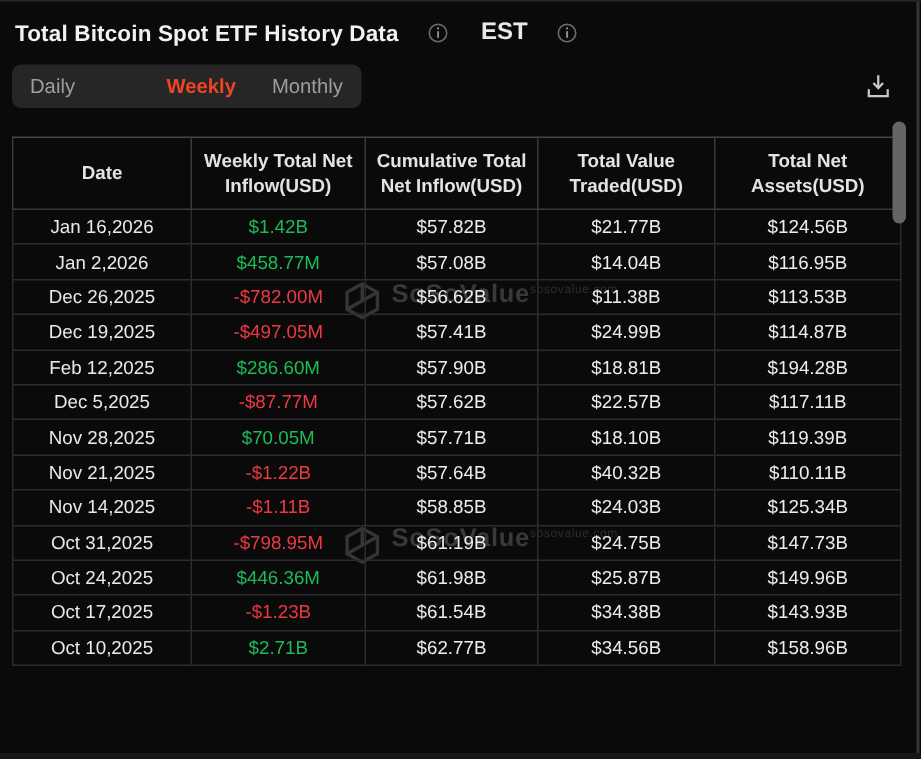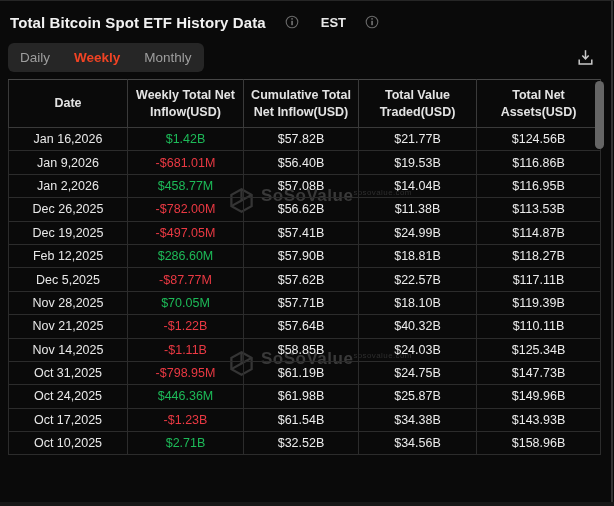"EST" .est-label { font-size: 13px -> 16px }
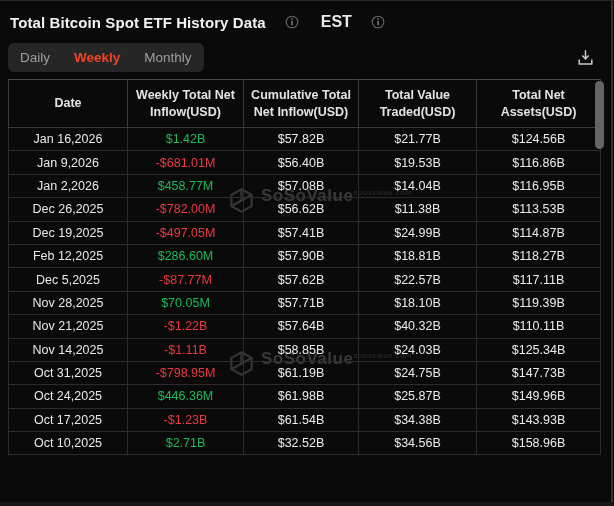"Weekly" .tab.active { margin-left: none -> 37px }
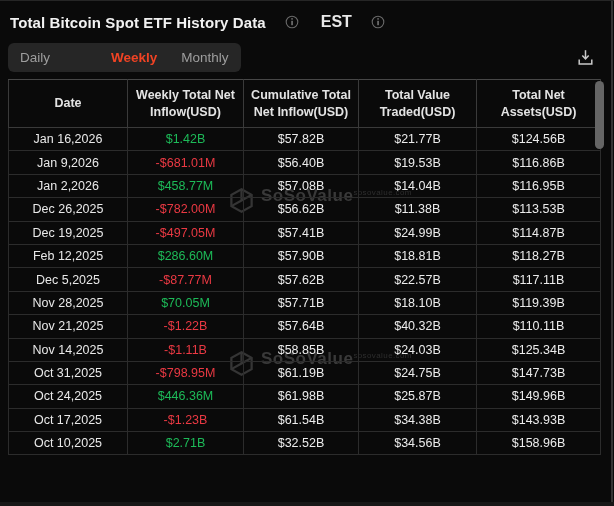"Date" .etf-table { top: 78px -> 90px }
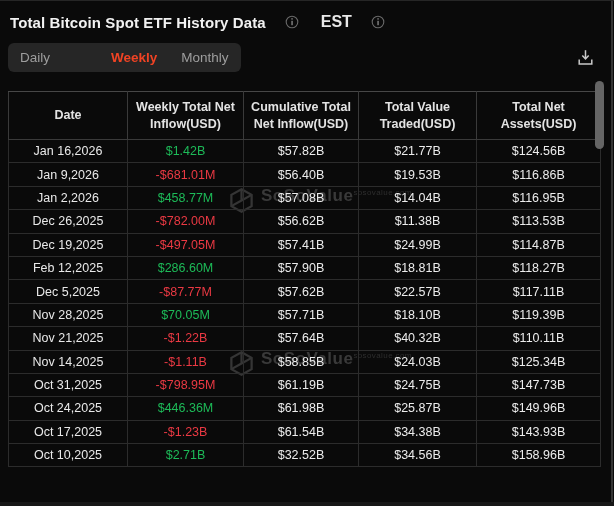"Jan 9,2026" tr { html: <tr> <td>Jan 9,2026</td> <td>-$681.01M</td> <td>$56.40B</td> <td>$19.53B</td> <td>$116.86B</td> </tr> -> none }
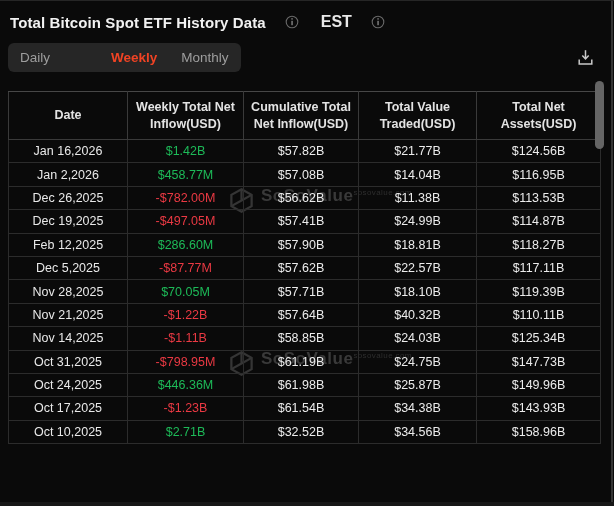"$118.27B" td { text: $118.27B -> $194.28B }
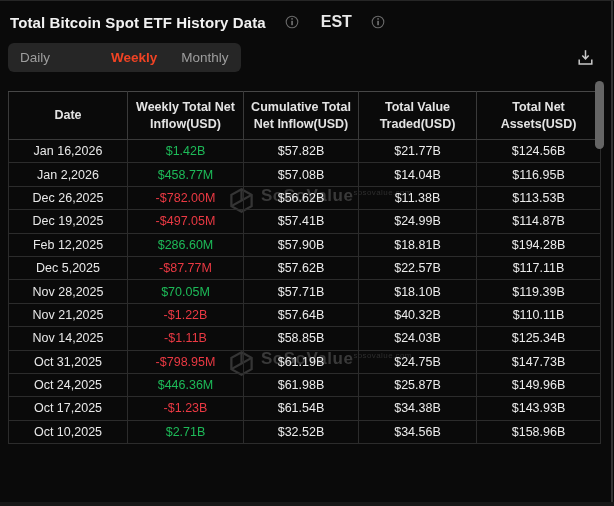"$32.52B" td { text: $32.52B -> $62.77B }
